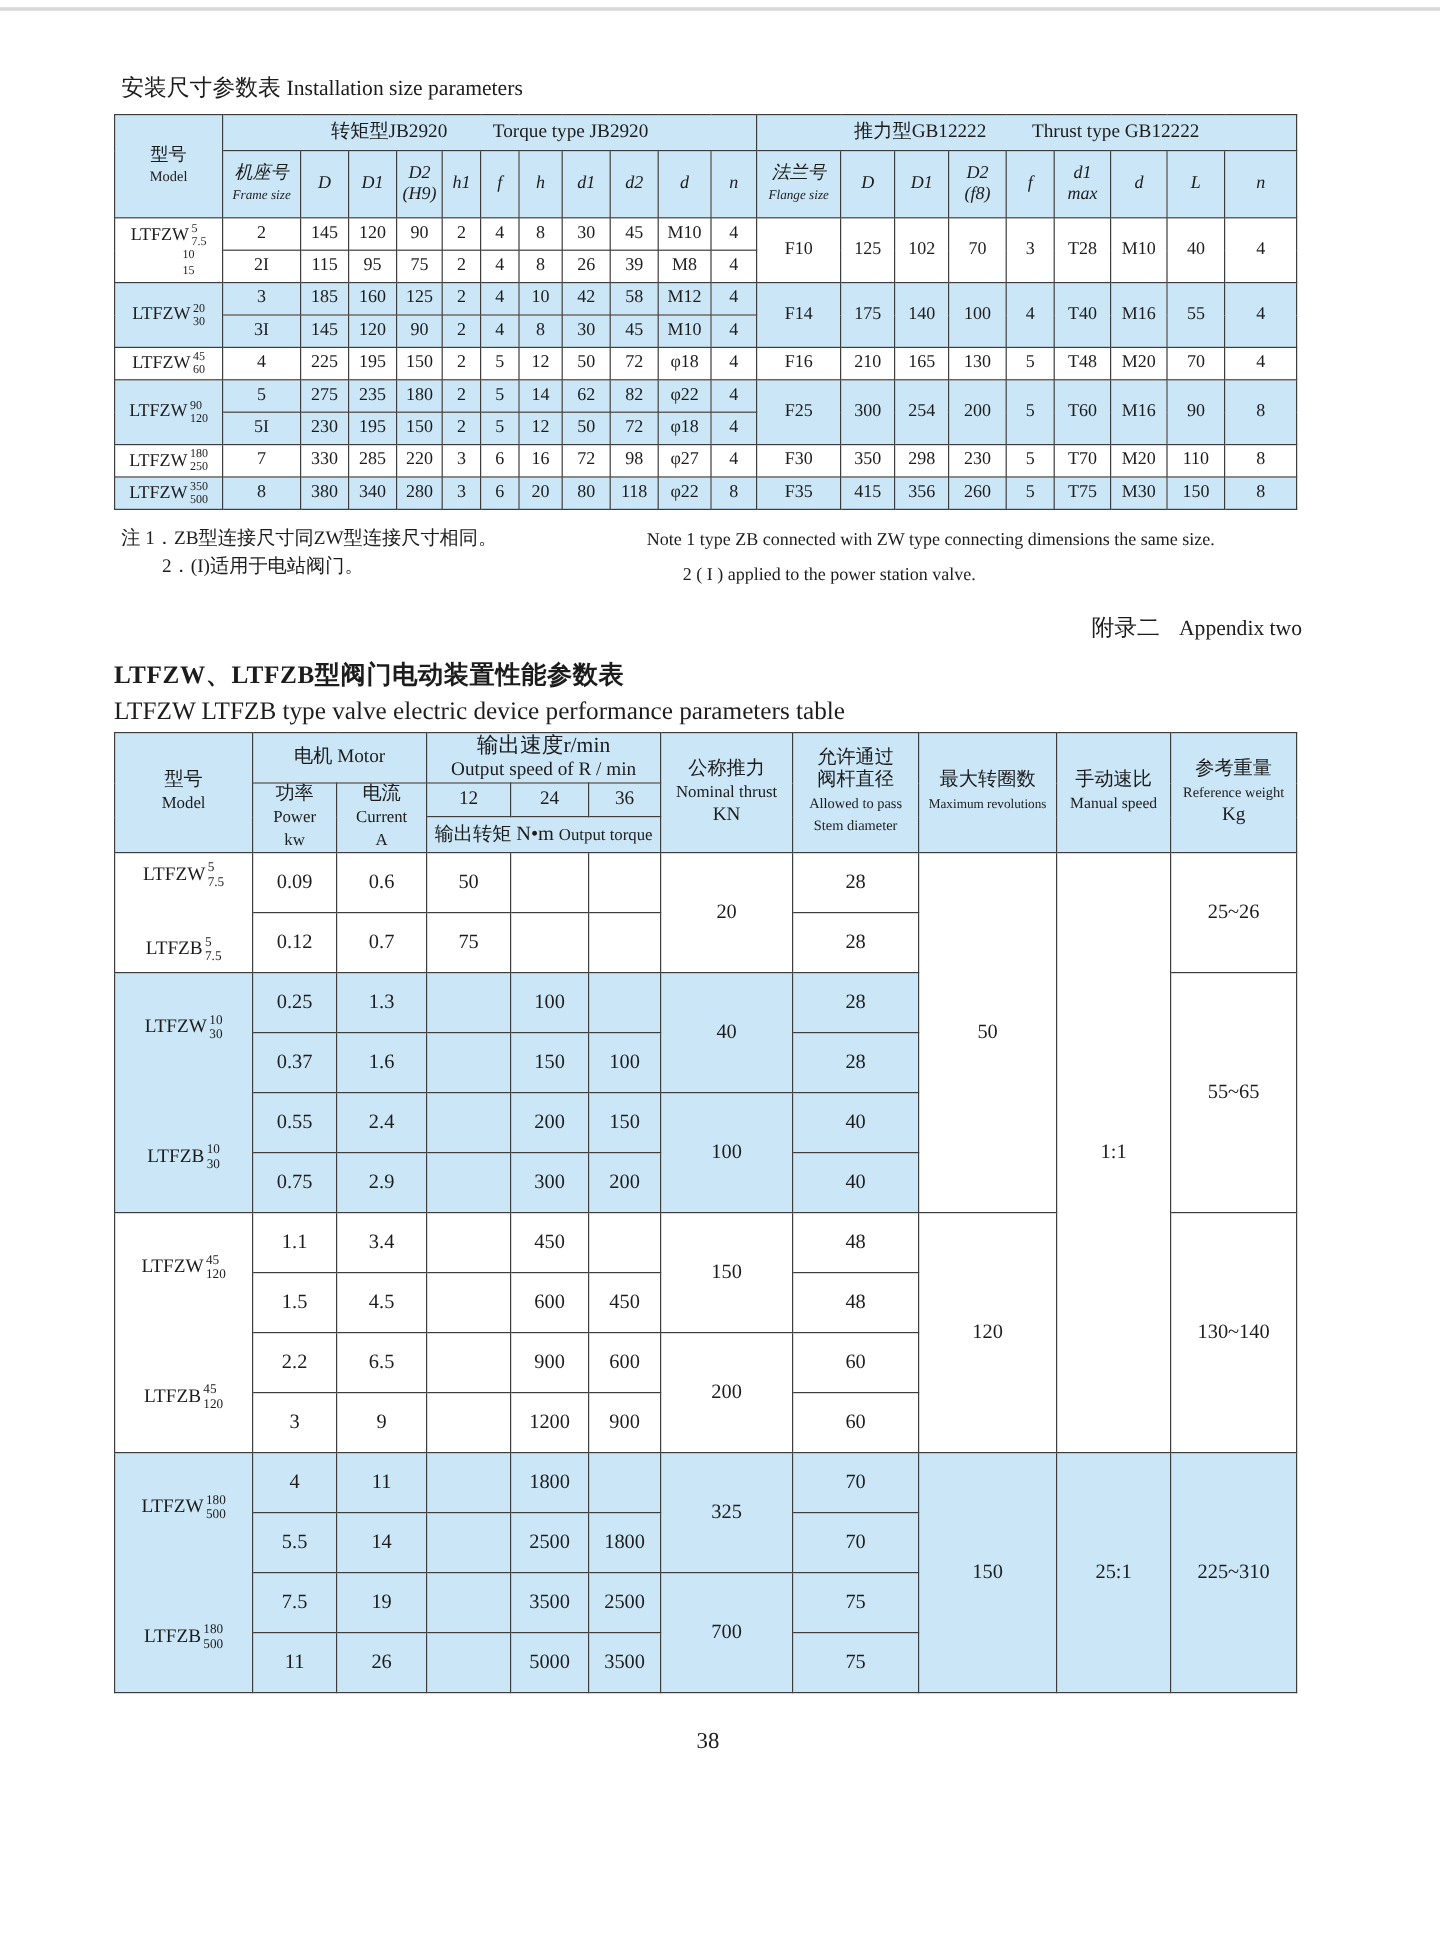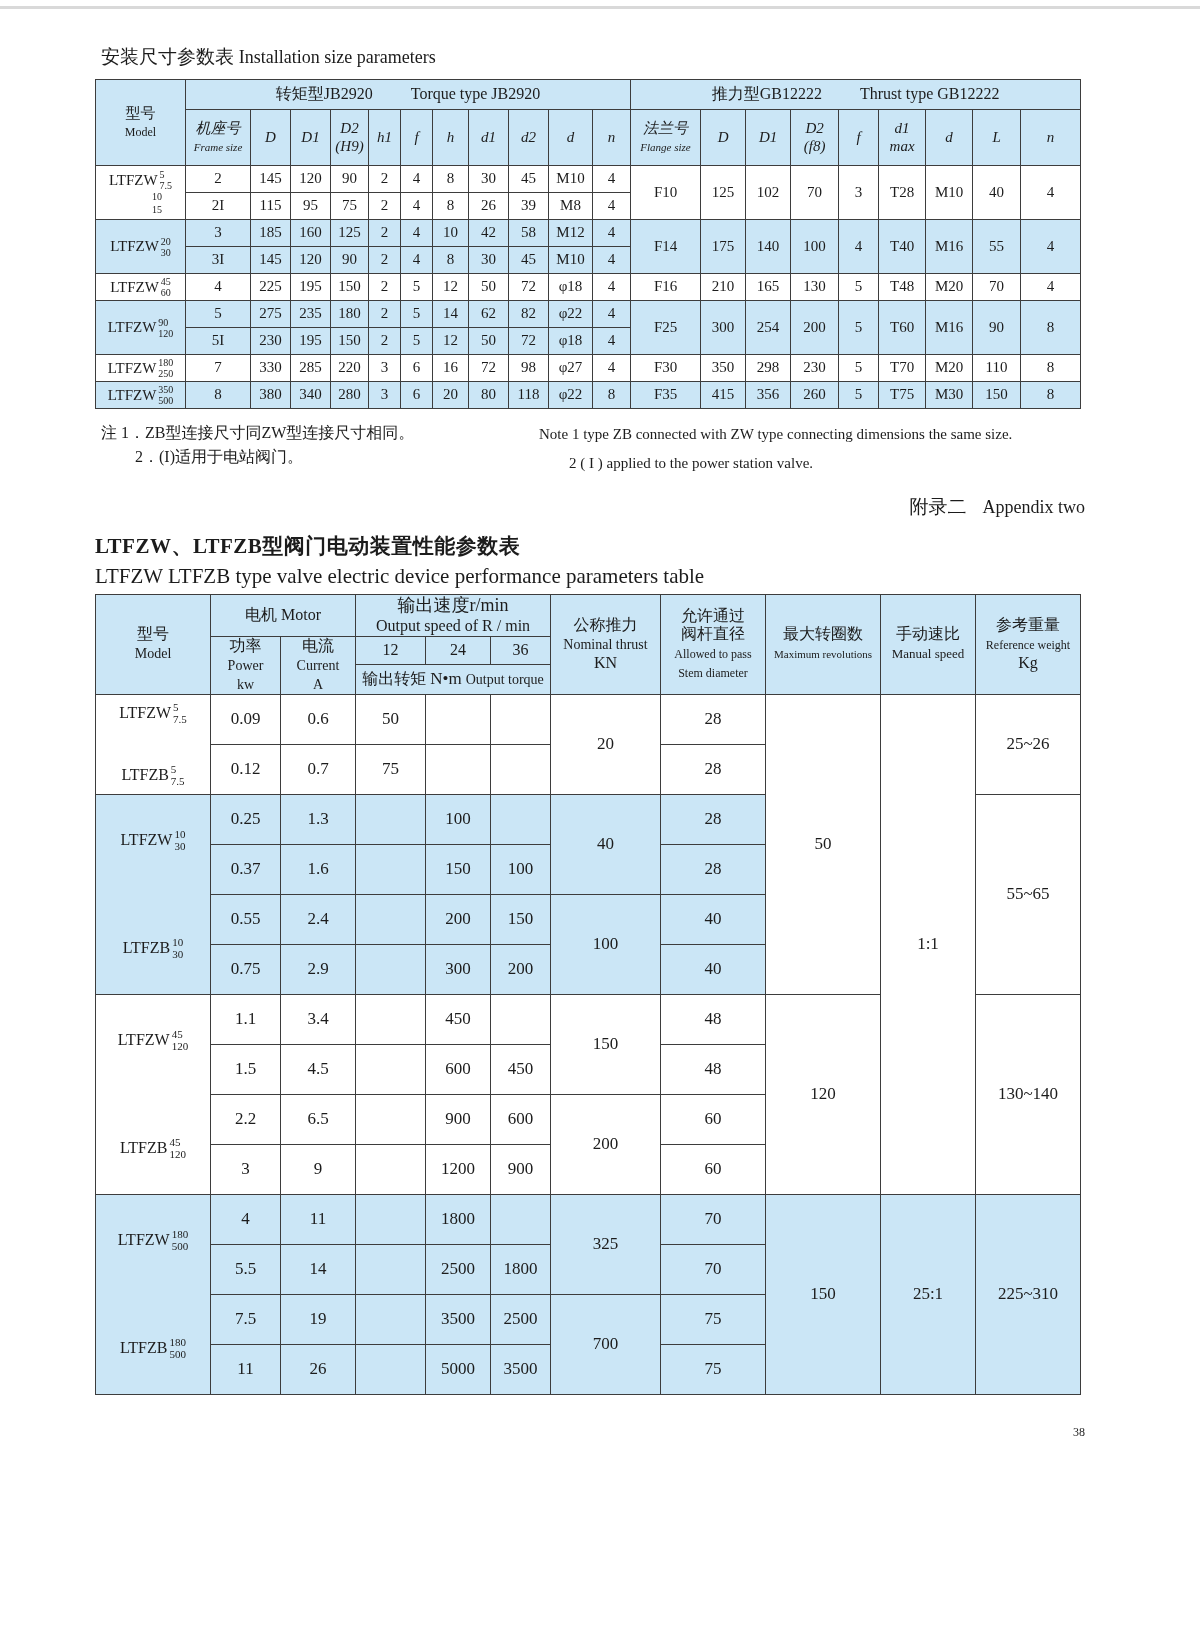"安装尺寸参数表 Installation size parameters" .sec1-title { padding-top: 44px -> 60px }
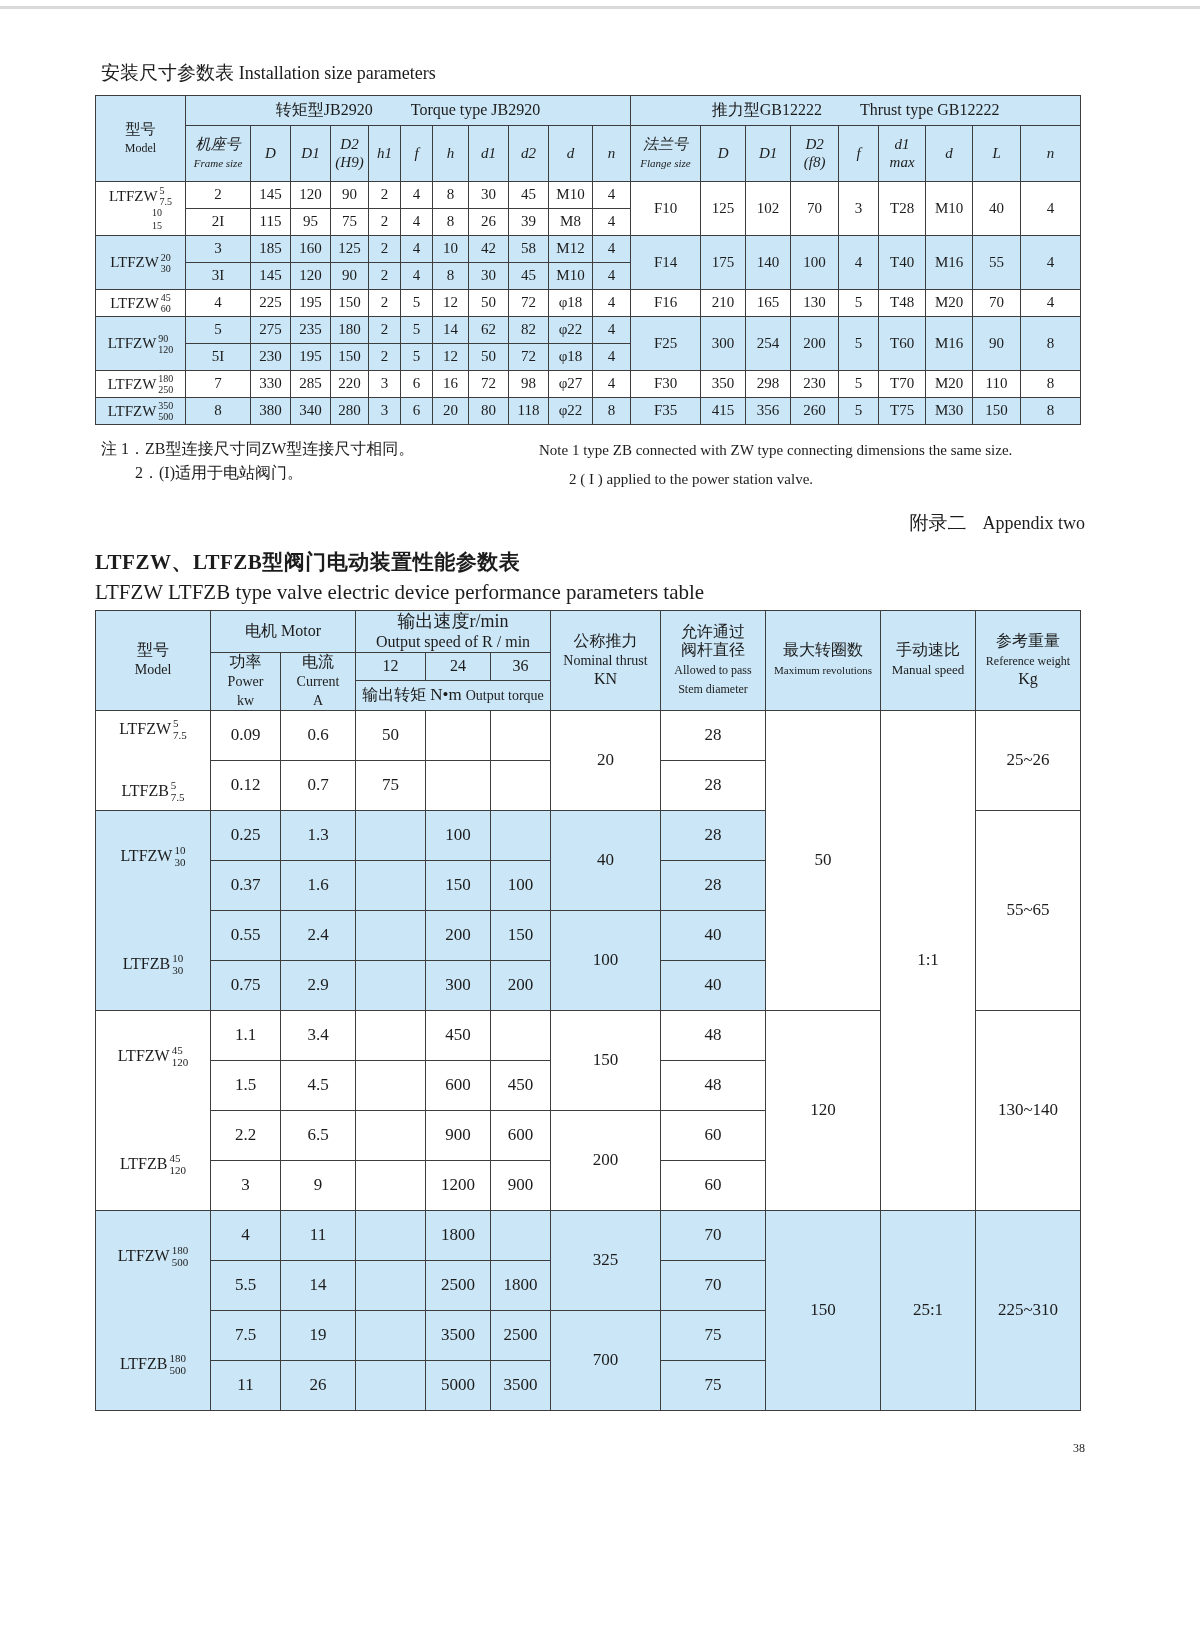"38" .pageno { font-size: 12px -> 19px; text-align: right -> center }
